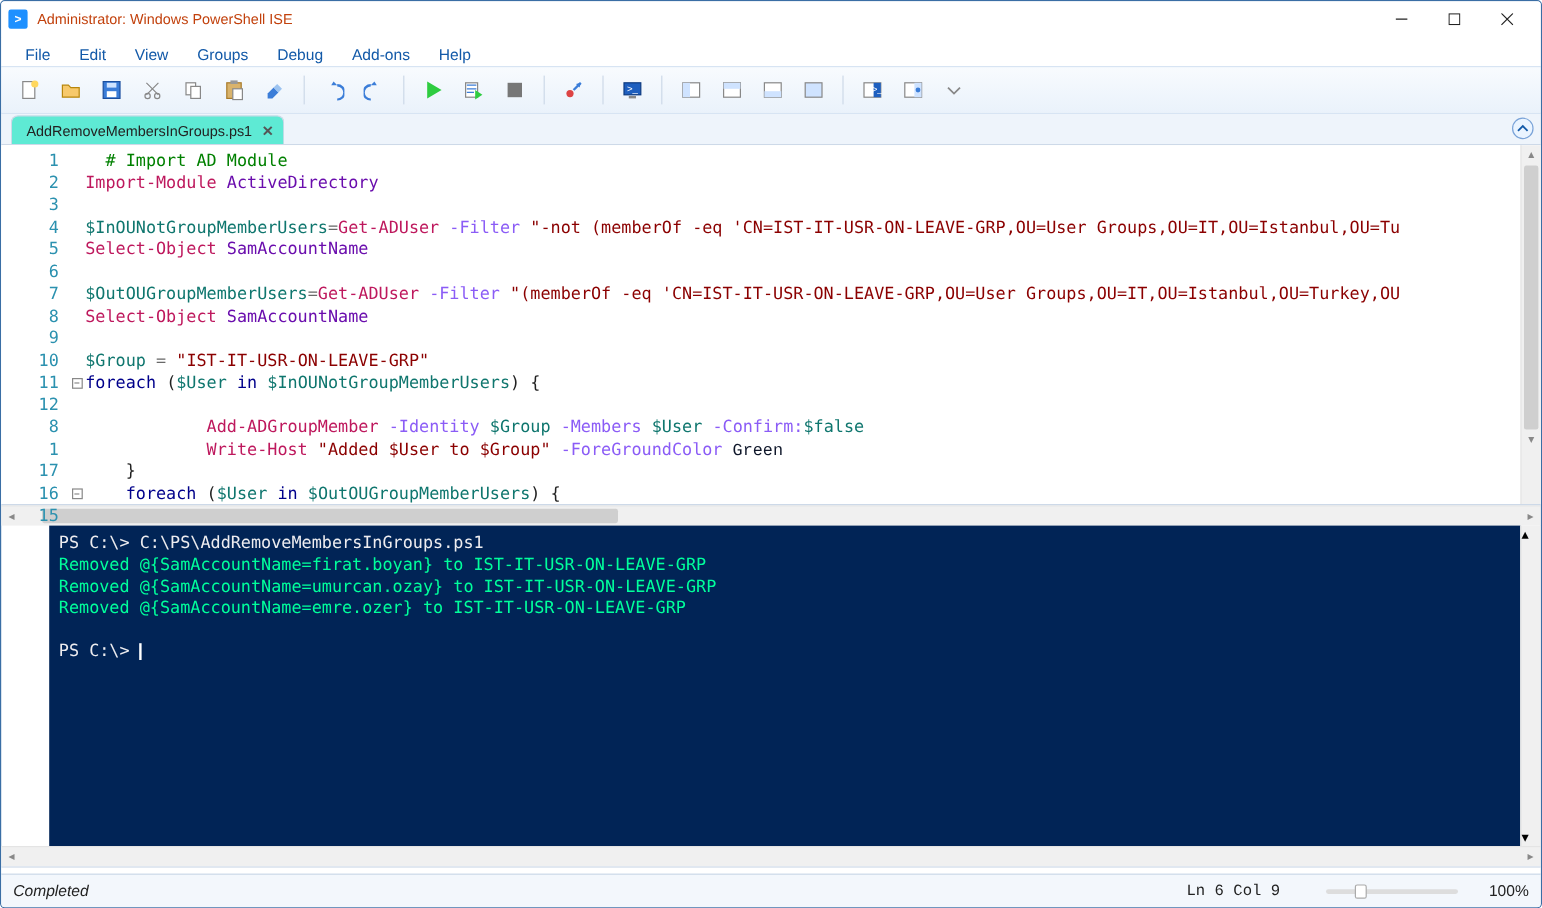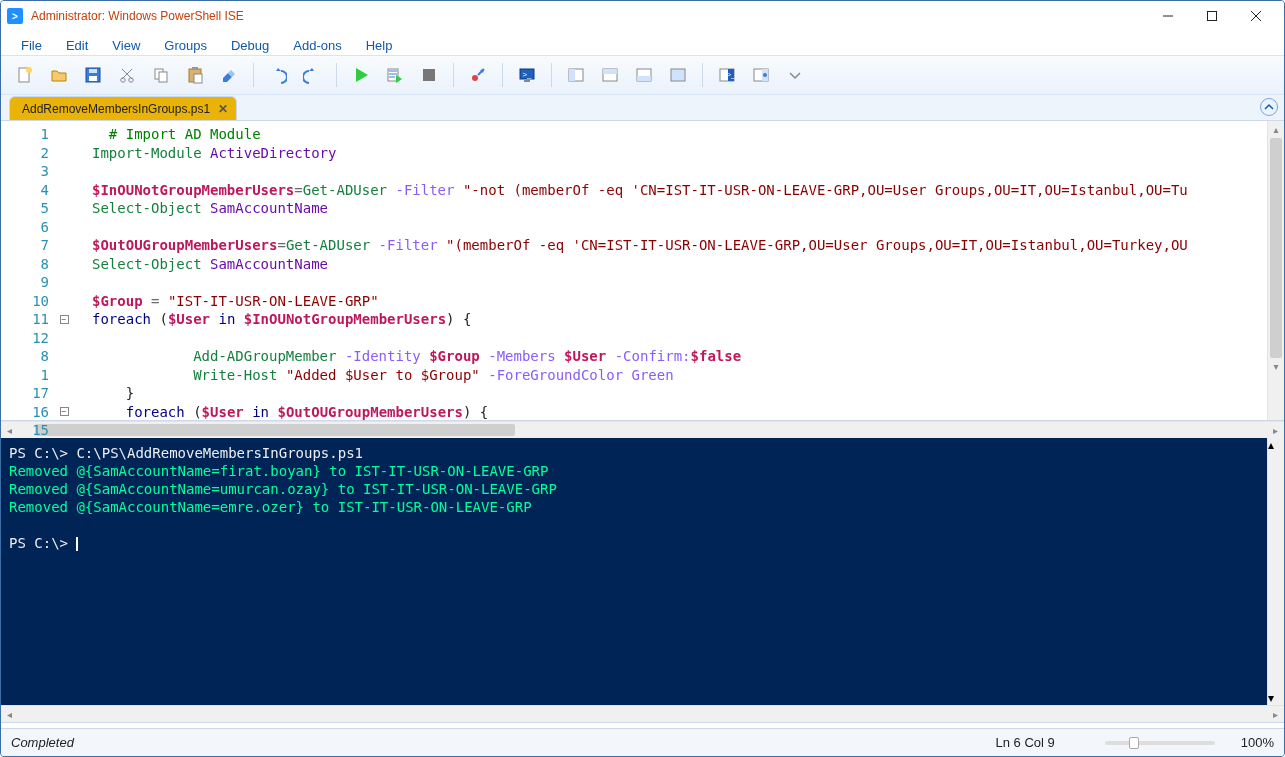"AddRemoveMembersInGroups.ps1" .tab { background: #eab308 -> #5eead4 }
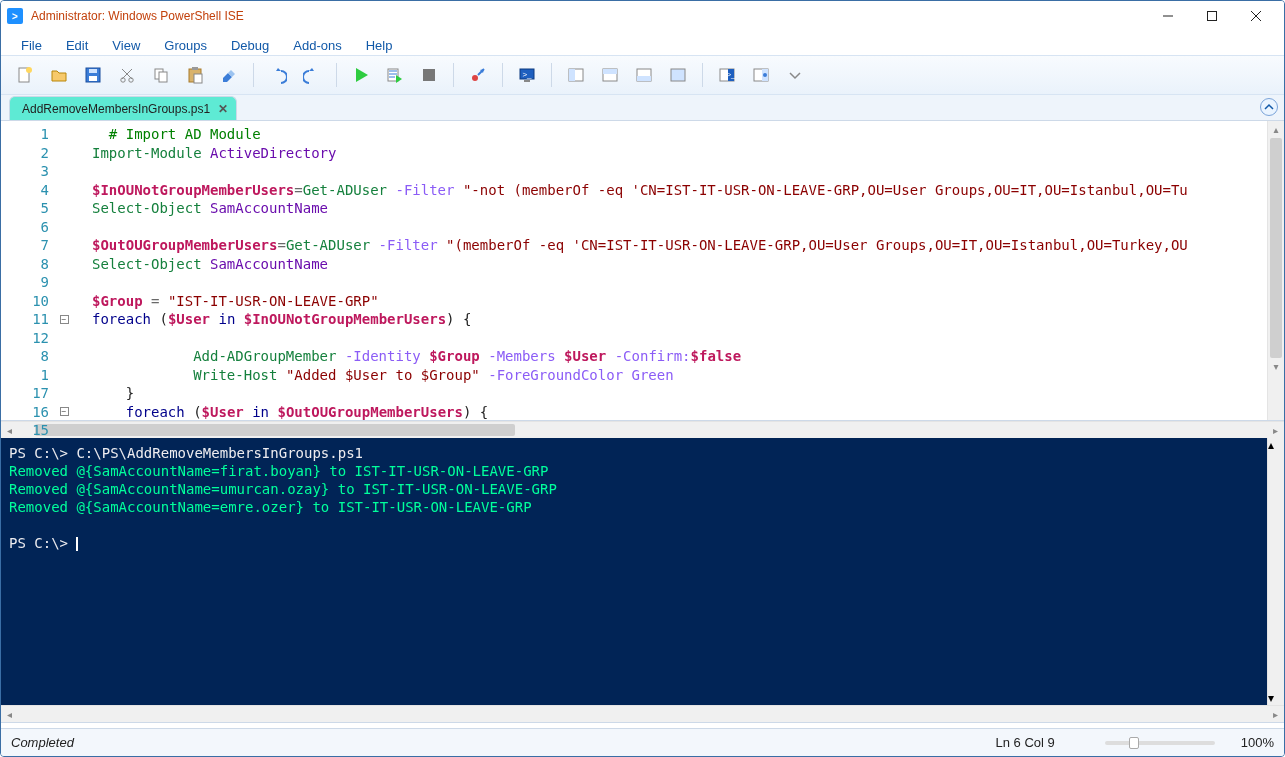"# Import AD Module" .code .row { margin-left: 21px -> none }
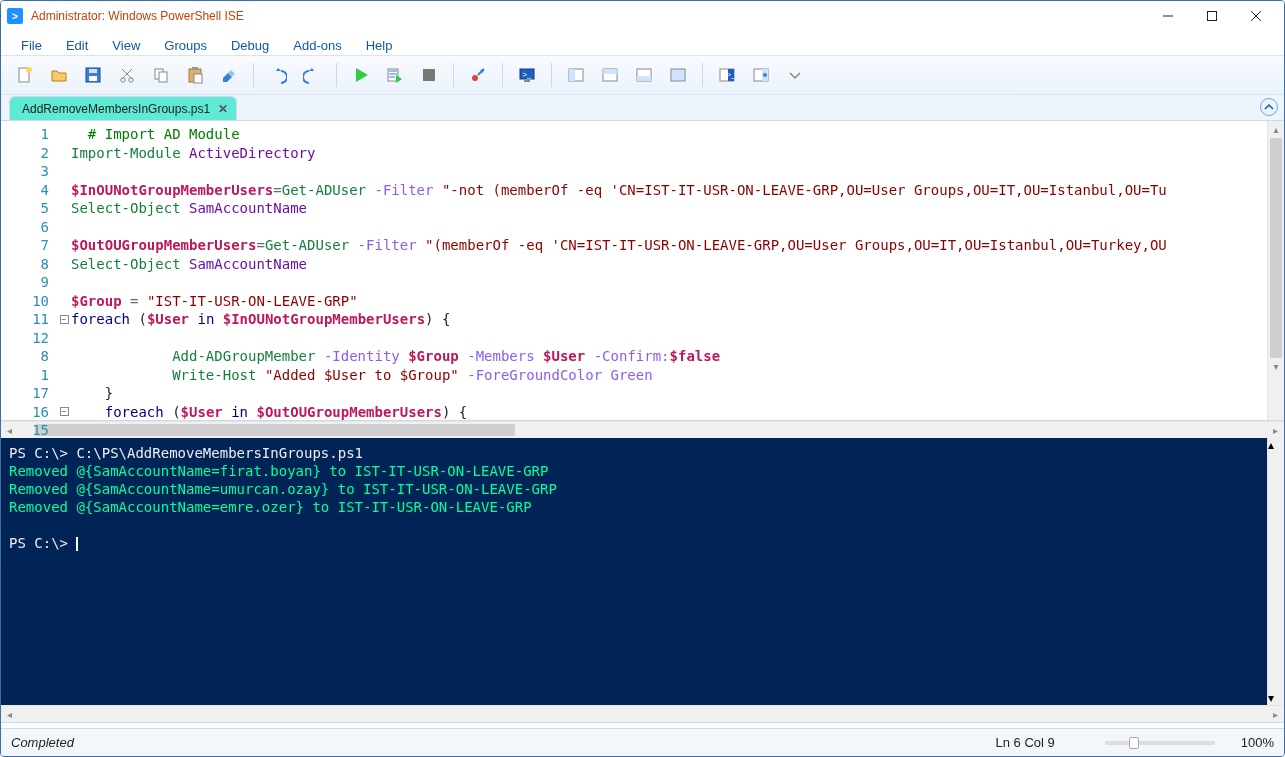"Import-Module" .c-cmdlet { color: #15803d -> #be185d }
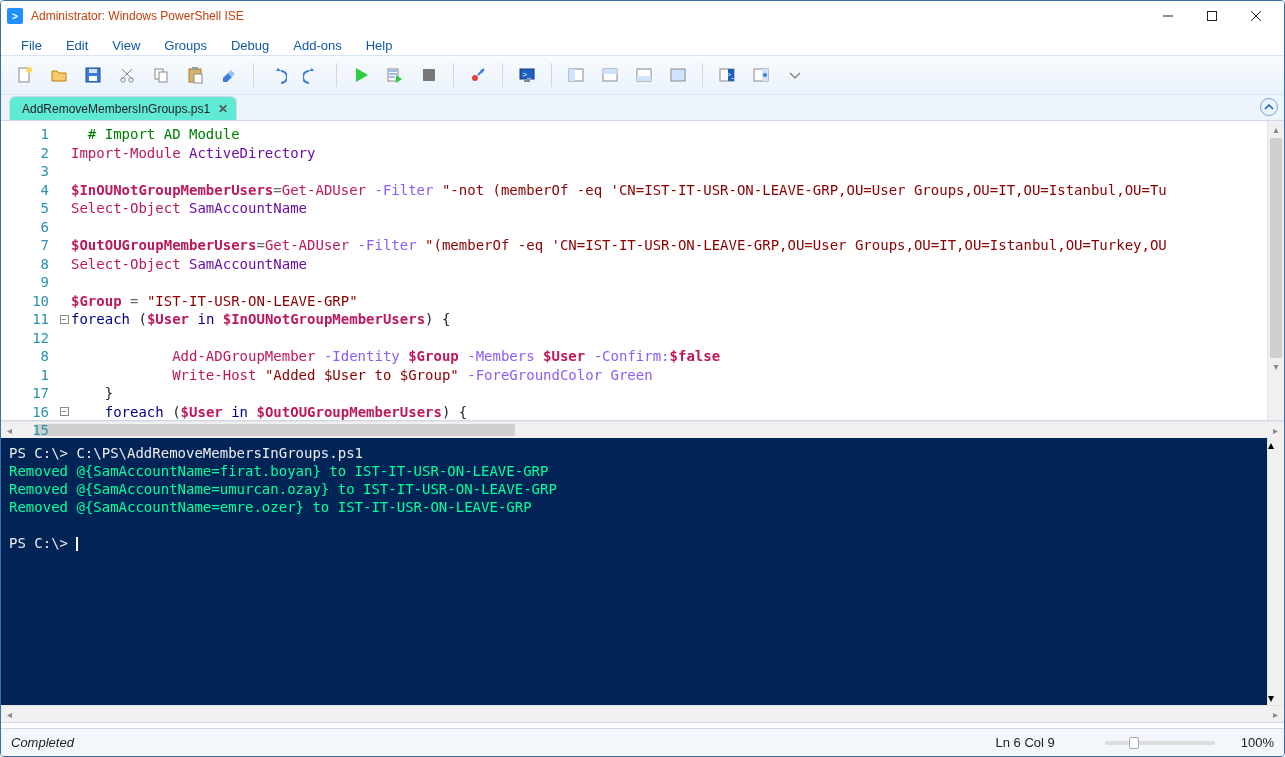"$InOUNotGroupMemberUsers" .c-var { color: #be185d -> #0f766e; font-weight: bold -> none }
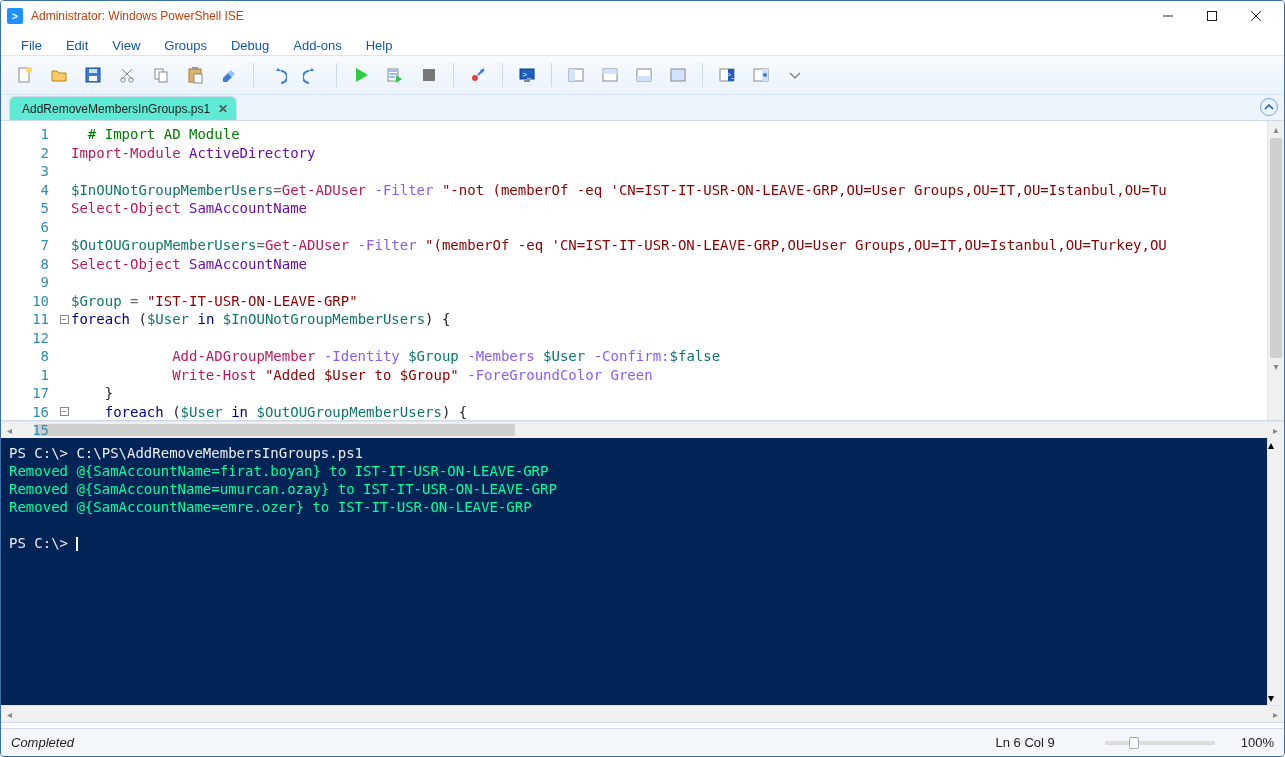"Green" .c-bare { color: #8b5cf6 -> #0f172a; font-family: none -> Liberation Mono, monospace }
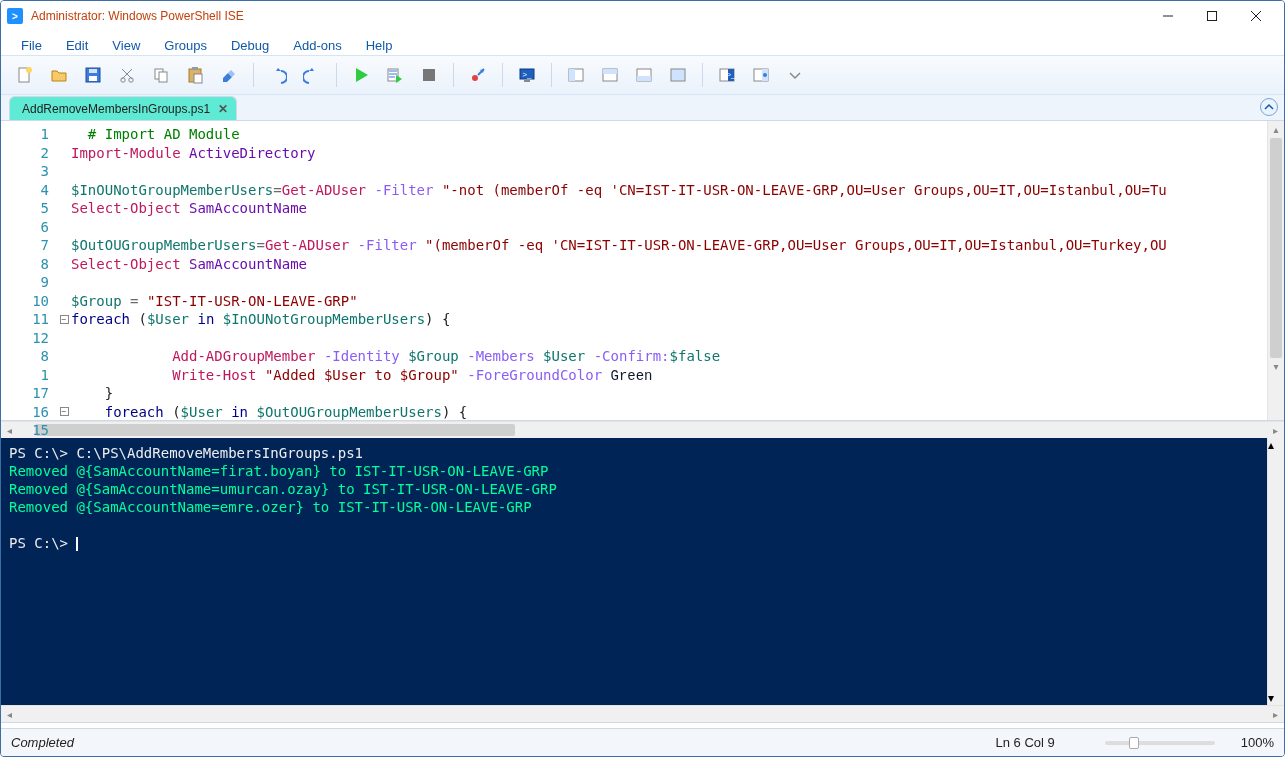"PS C:\>" .console-container { margin-left: none -> 40px }
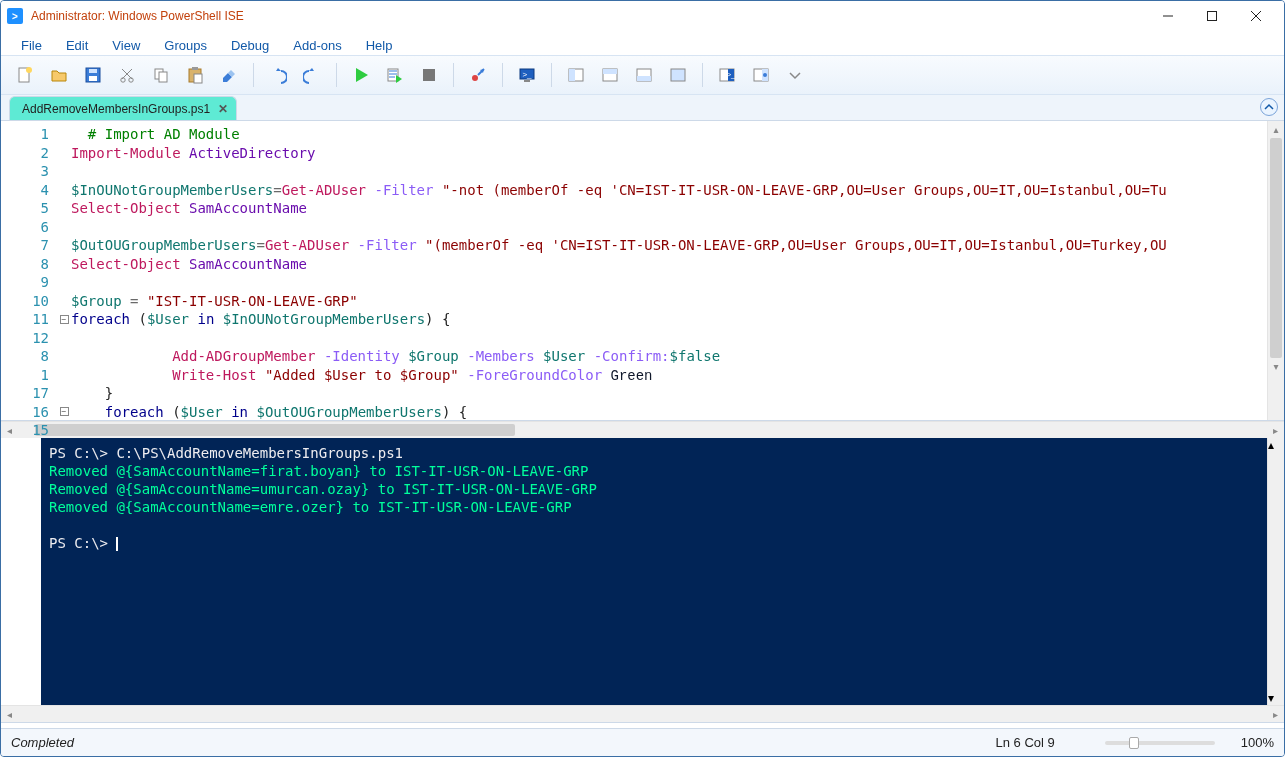"Ln 6 Col 9" .statusbar .lncol { font-family: none -> Liberation Mono, monospace; margin-right: 36px -> 24px }
